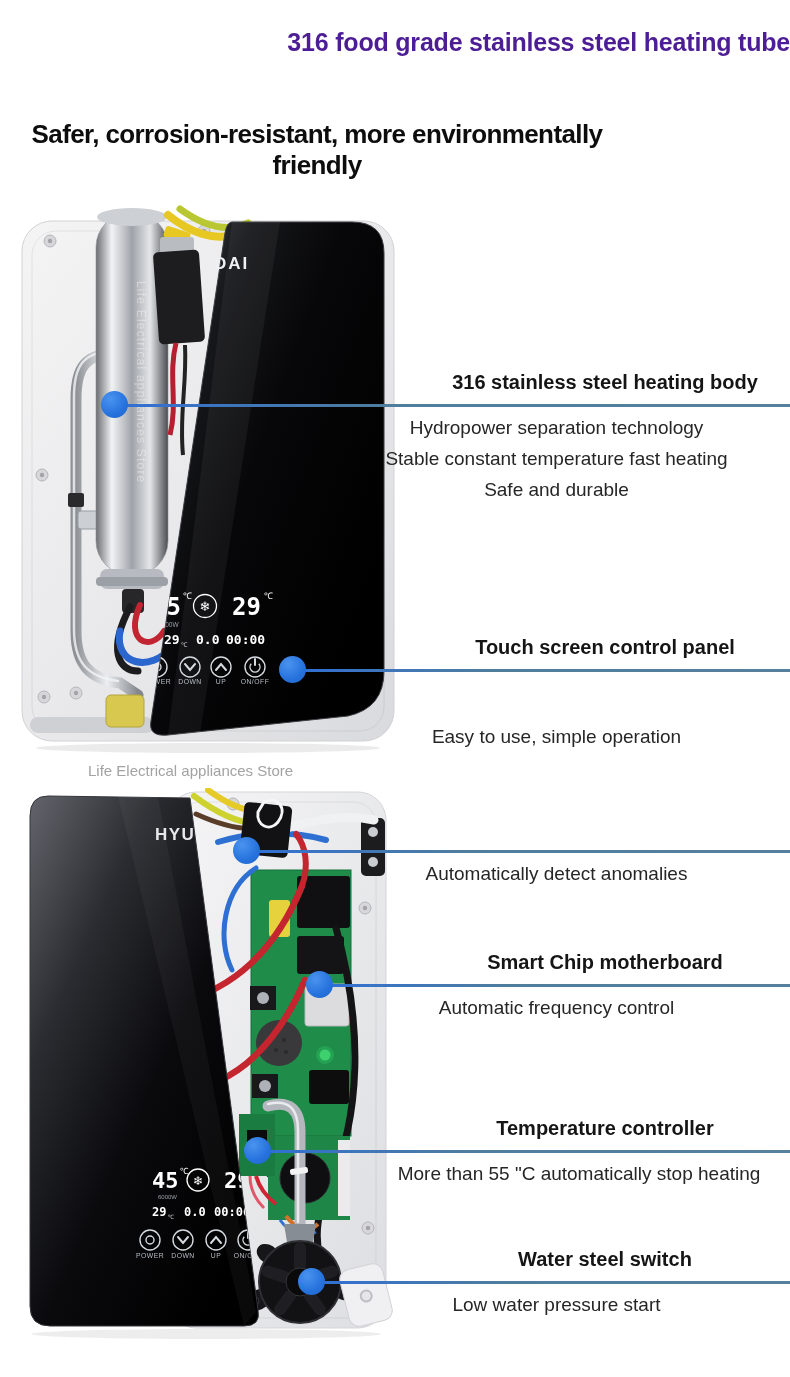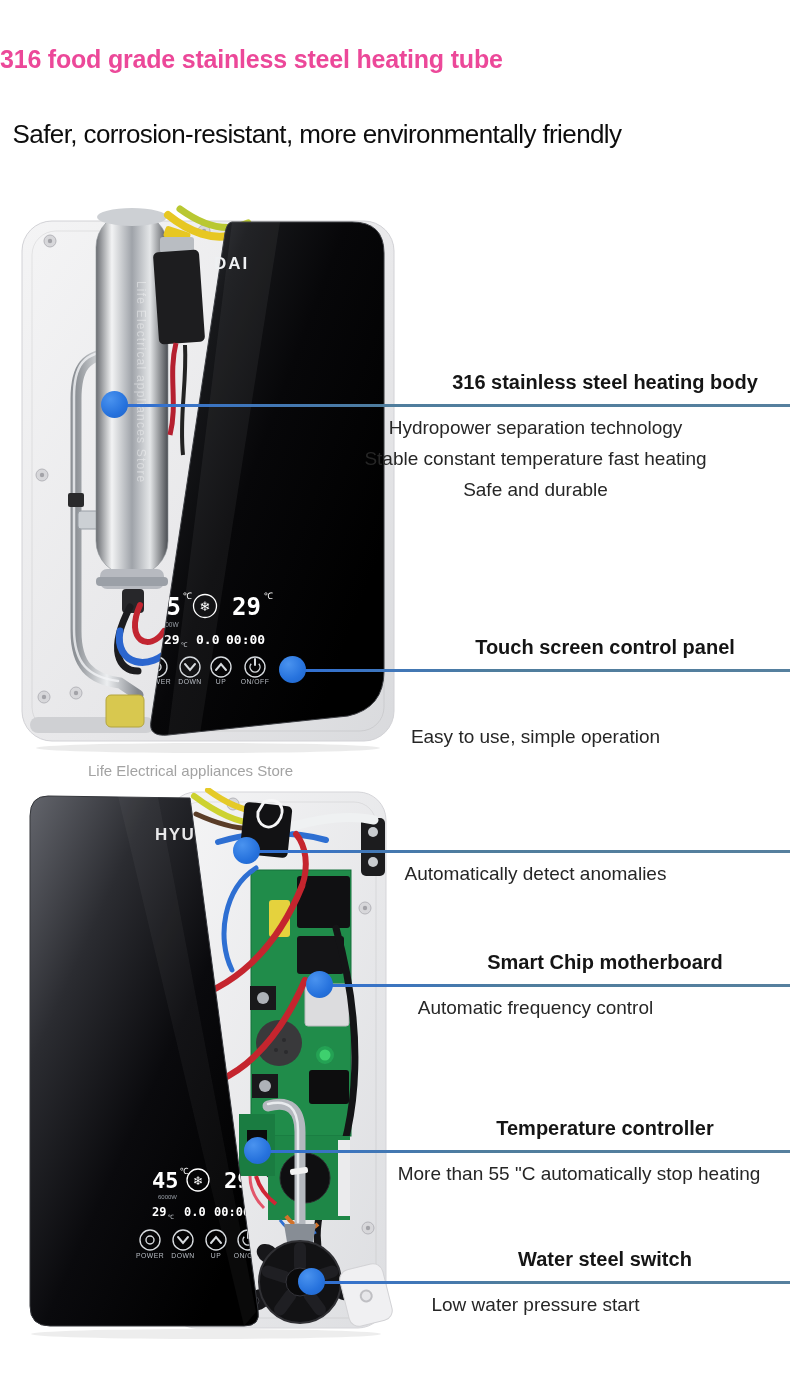"316 food grade stainless steel" .page-title { color: #ec4899 -> #4c1d95; text-align: left -> right; top: 45px -> 28px }
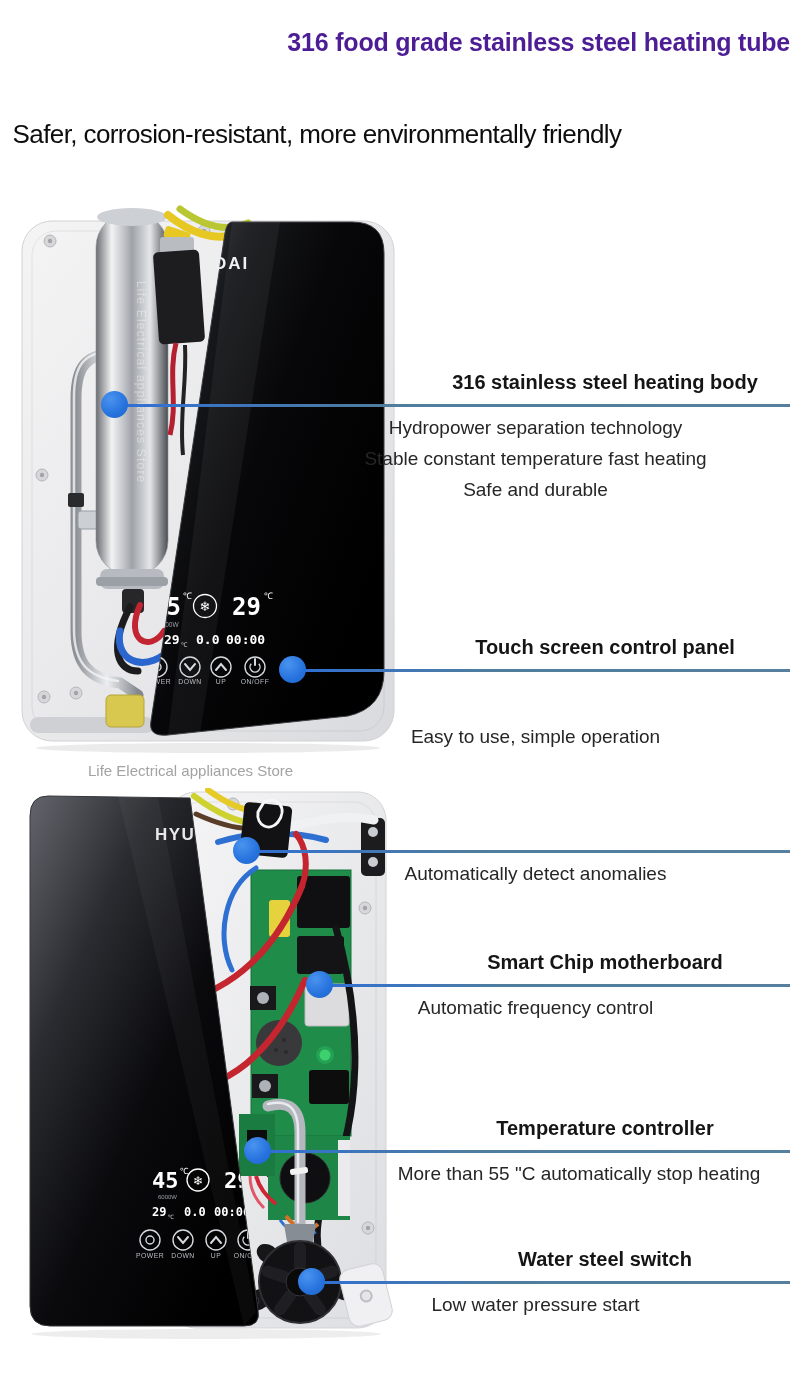"Safer, corrosion-resistant, more" .page-subtitle { font-weight: normal -> bold }
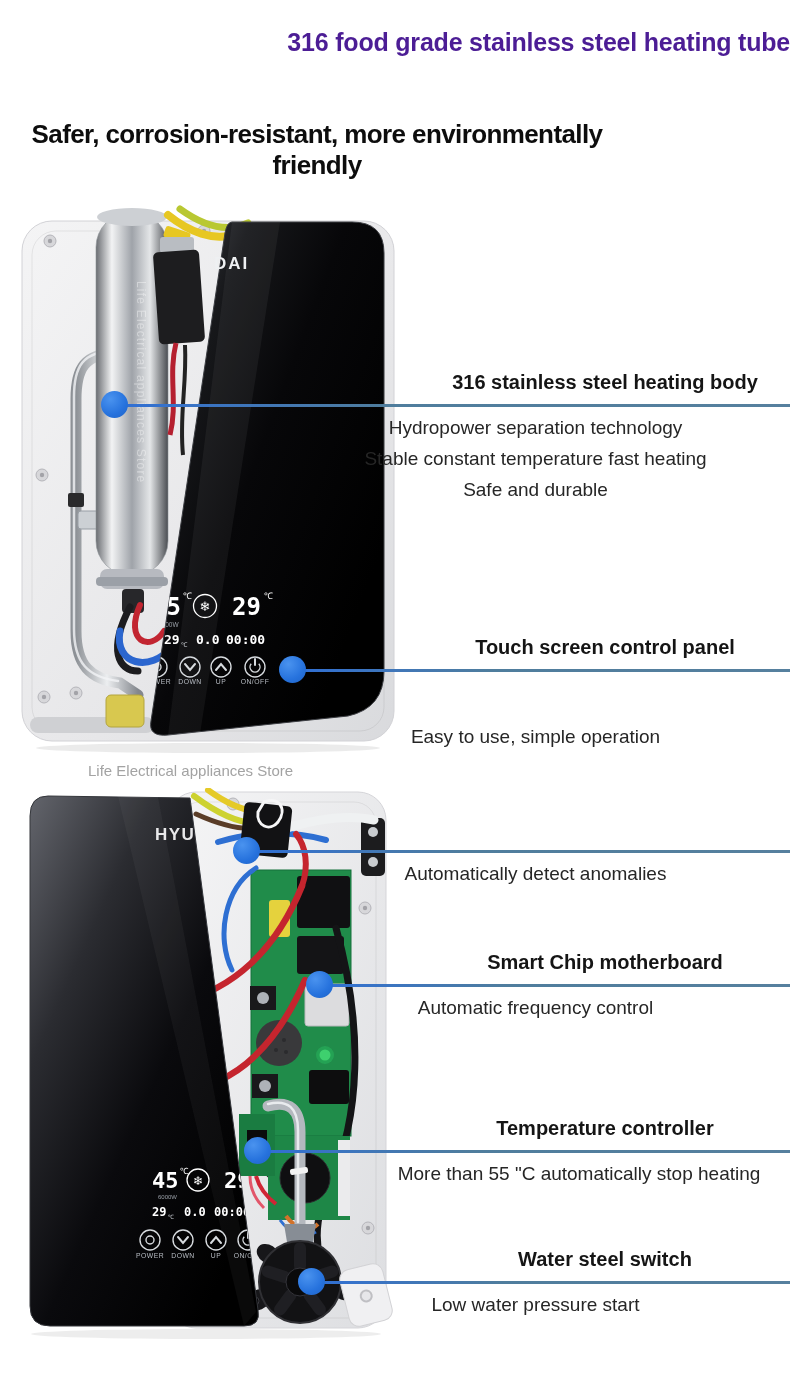"Hydropower separation technology" .callout-desc { left: 362px -> 383px }
